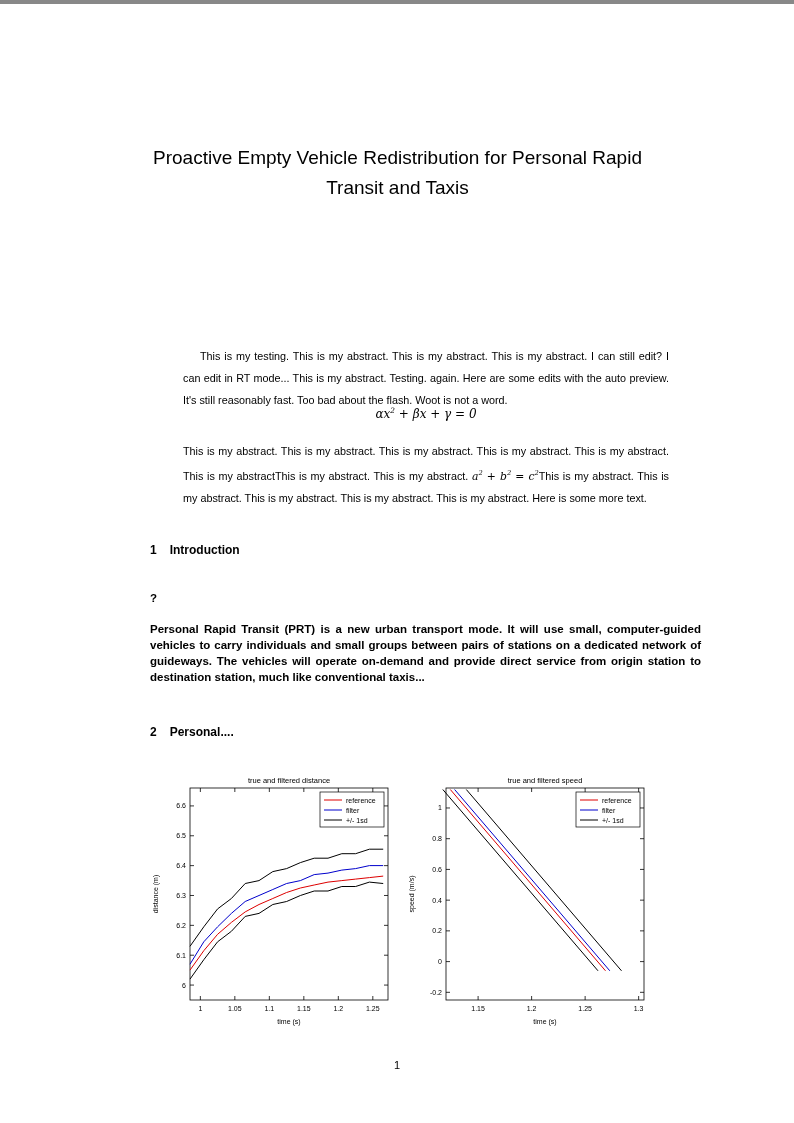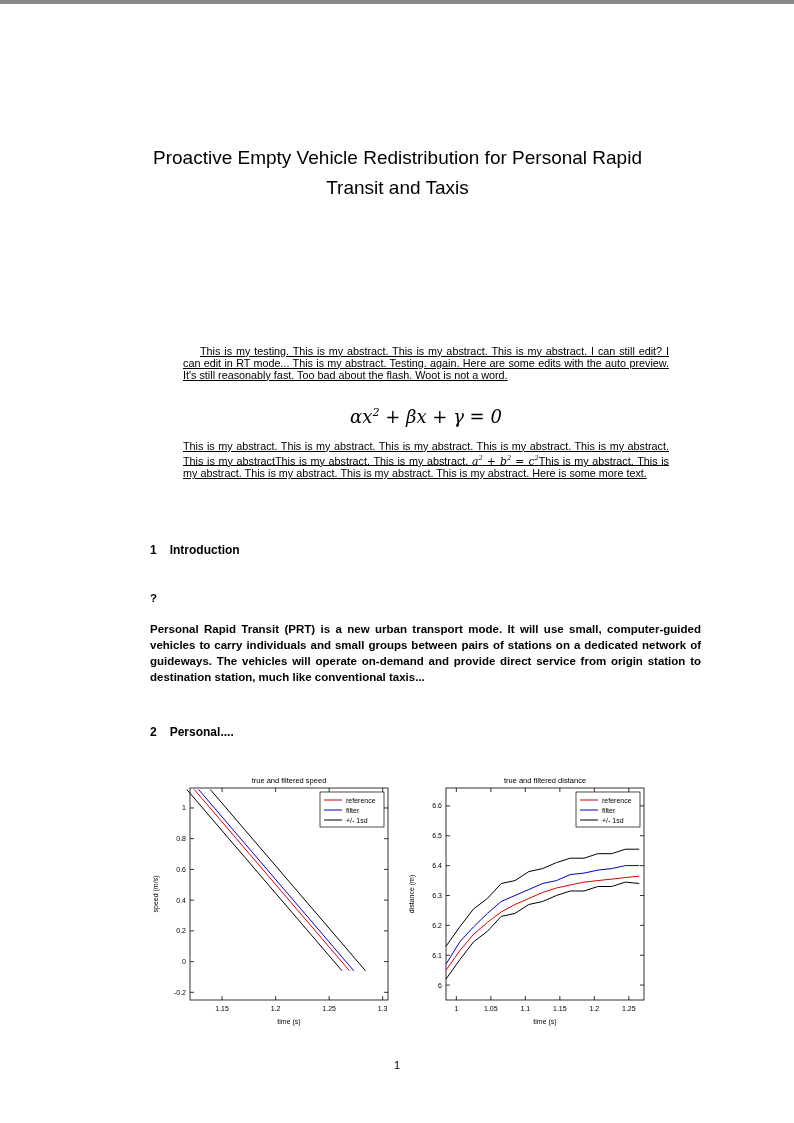"This is my testing. This" .abs-par { line-height: 12px -> 22px; text-decoration: underline -> none }
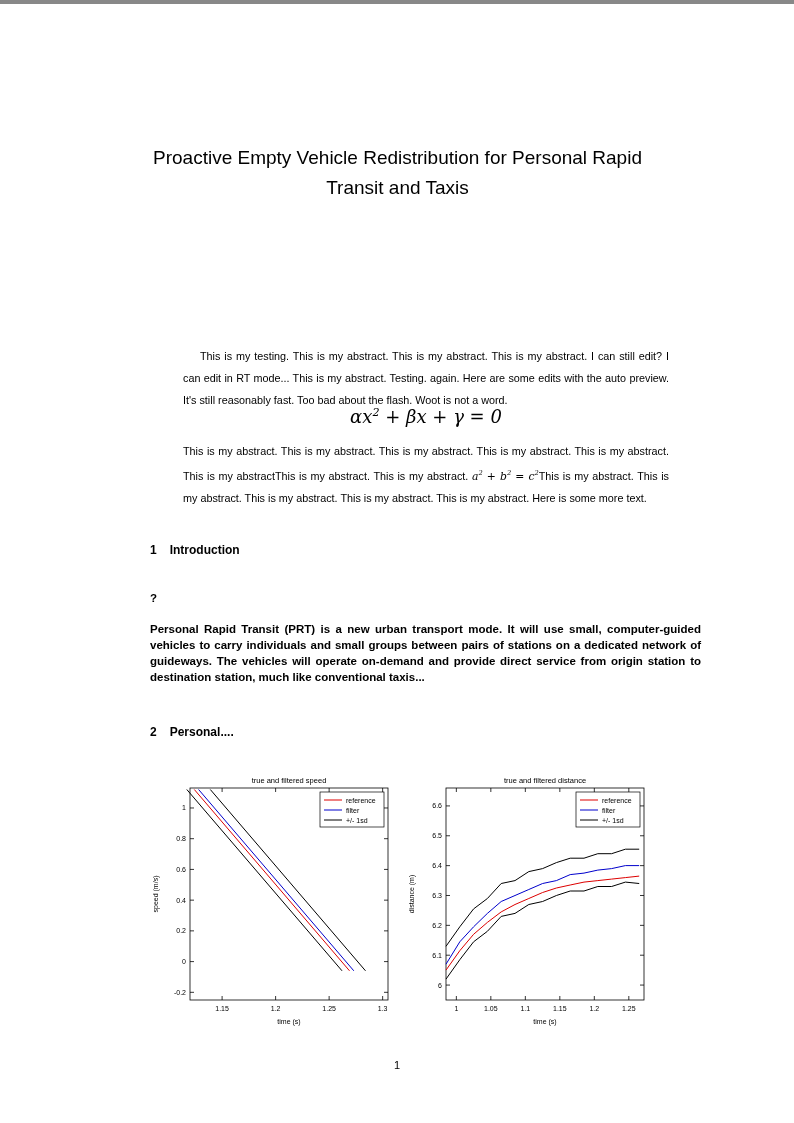"αx2 + βx + γ" .equation { font-size: 18px -> 12px }
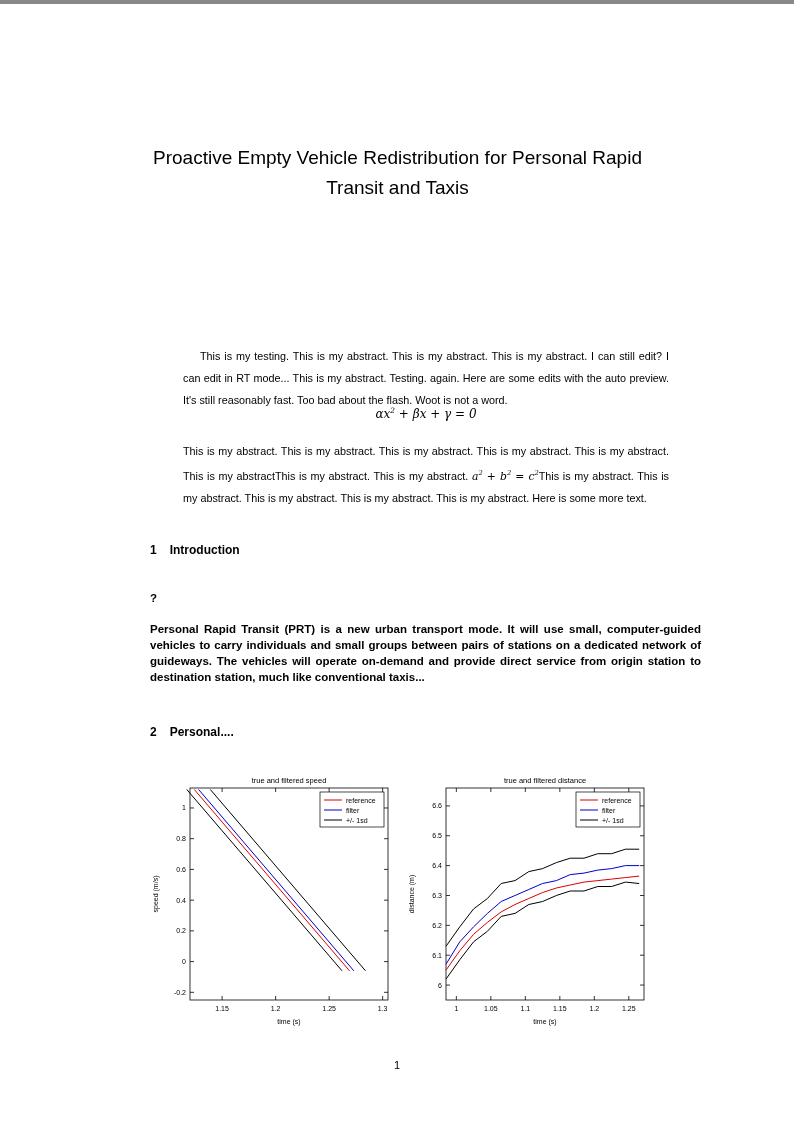"true and filtered speed" figure { order: before "true and filtered distance" -> after "true and filtered distance" }
